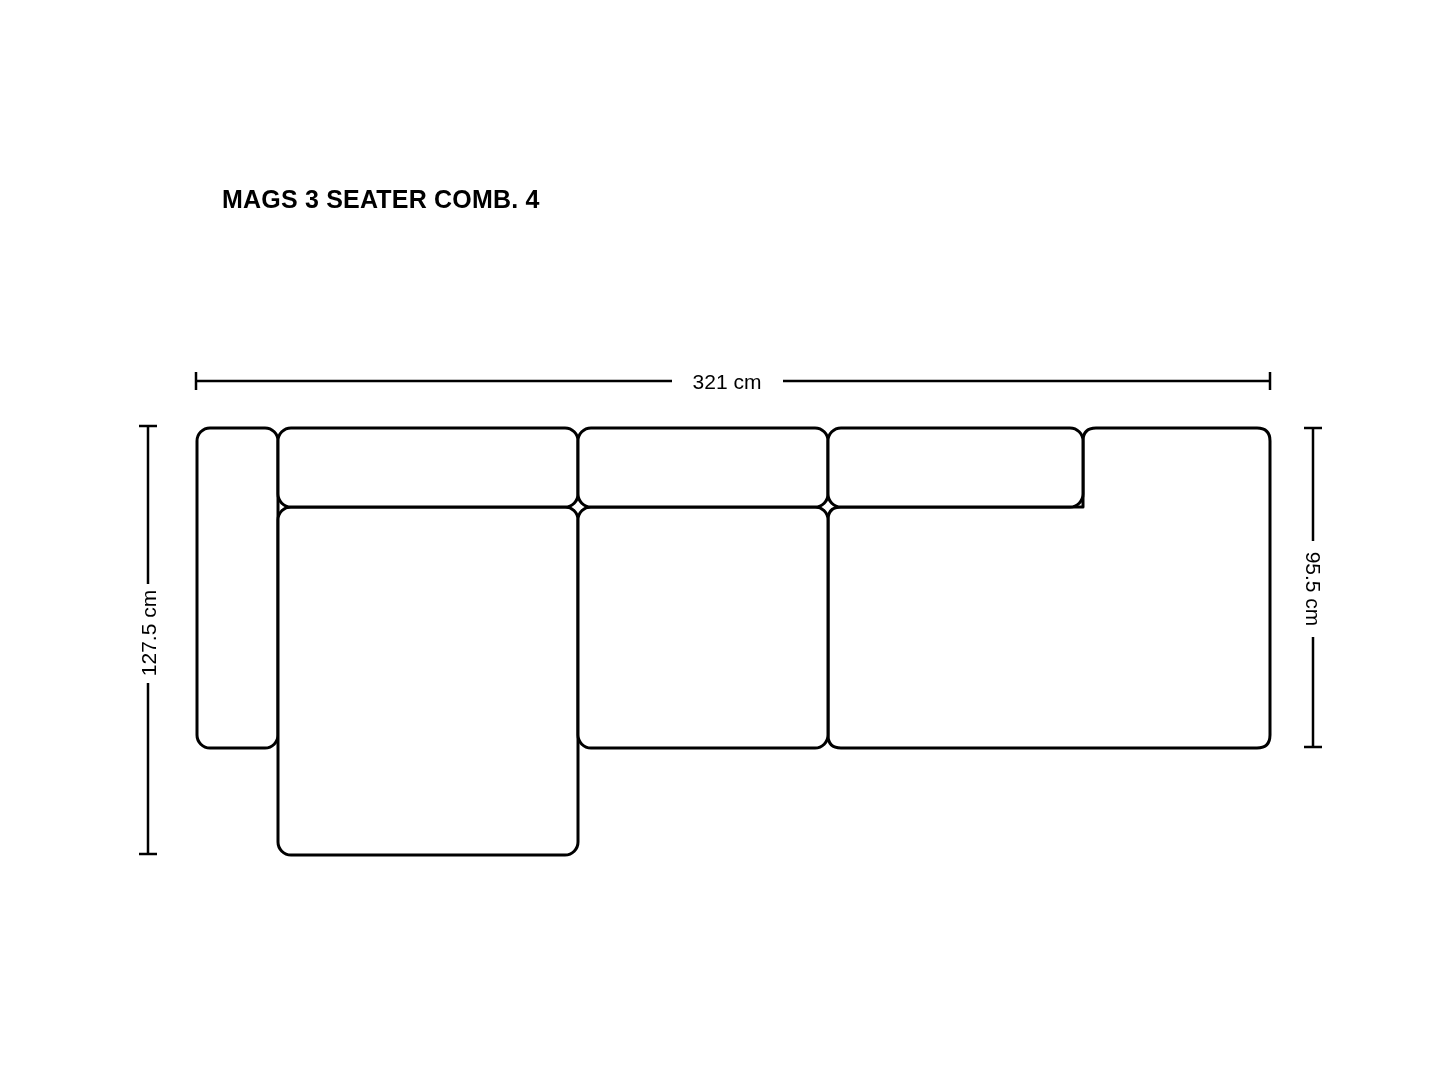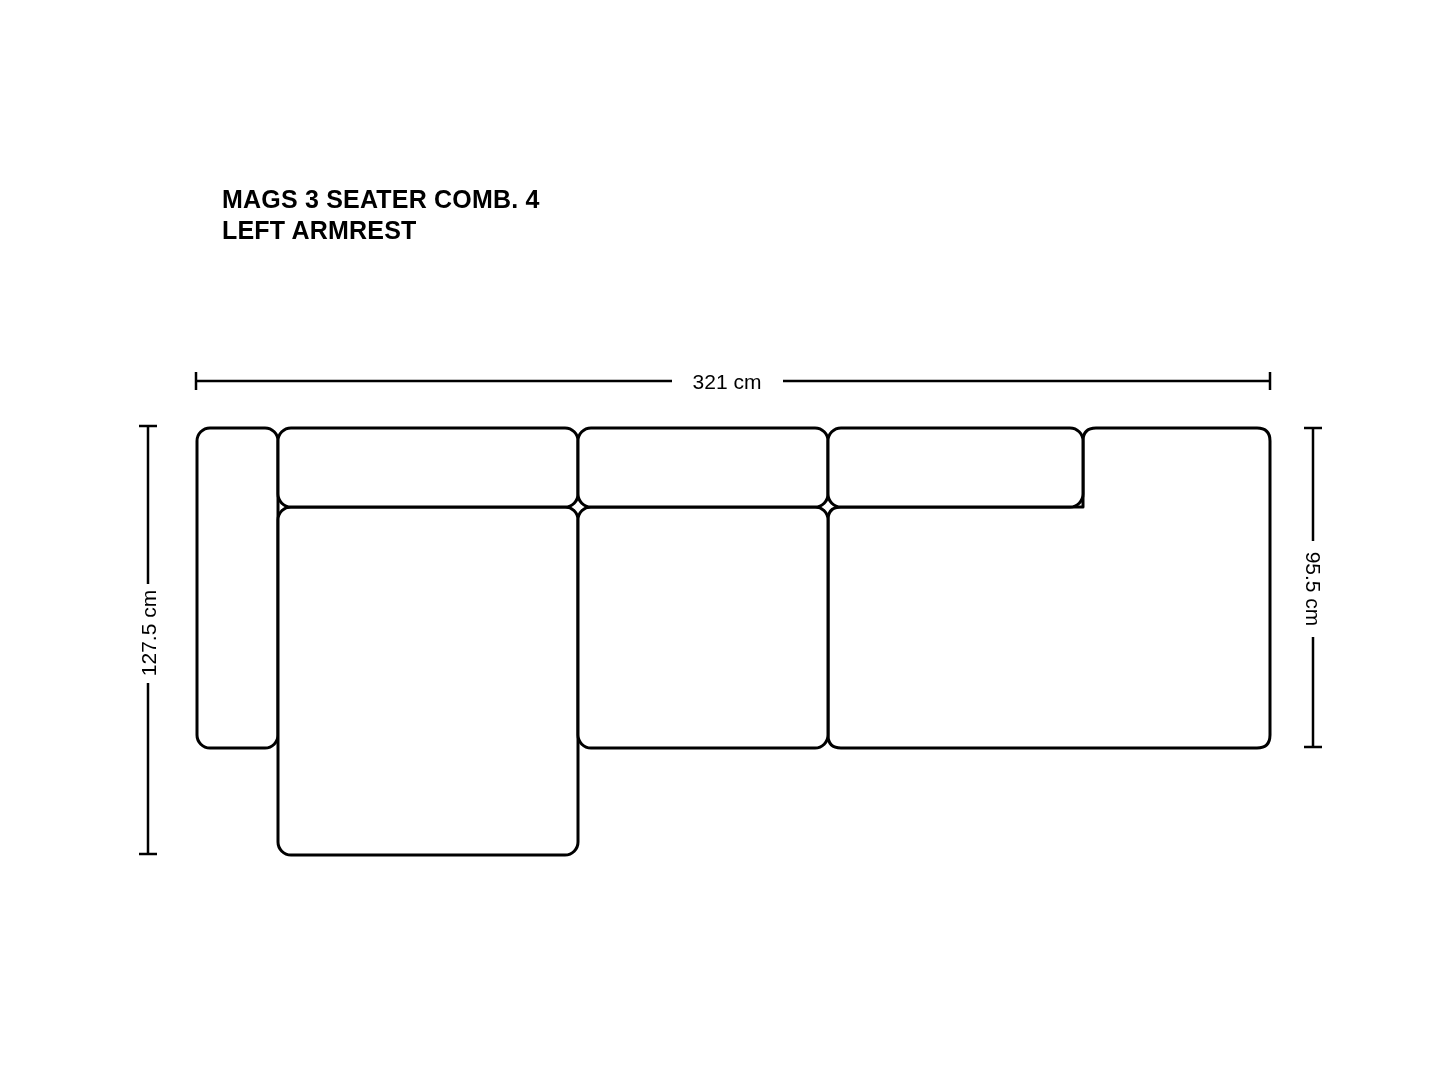"LEFT ARMREST" span.title-line { html: <span>LEFT ARMREST</span> -> none }
